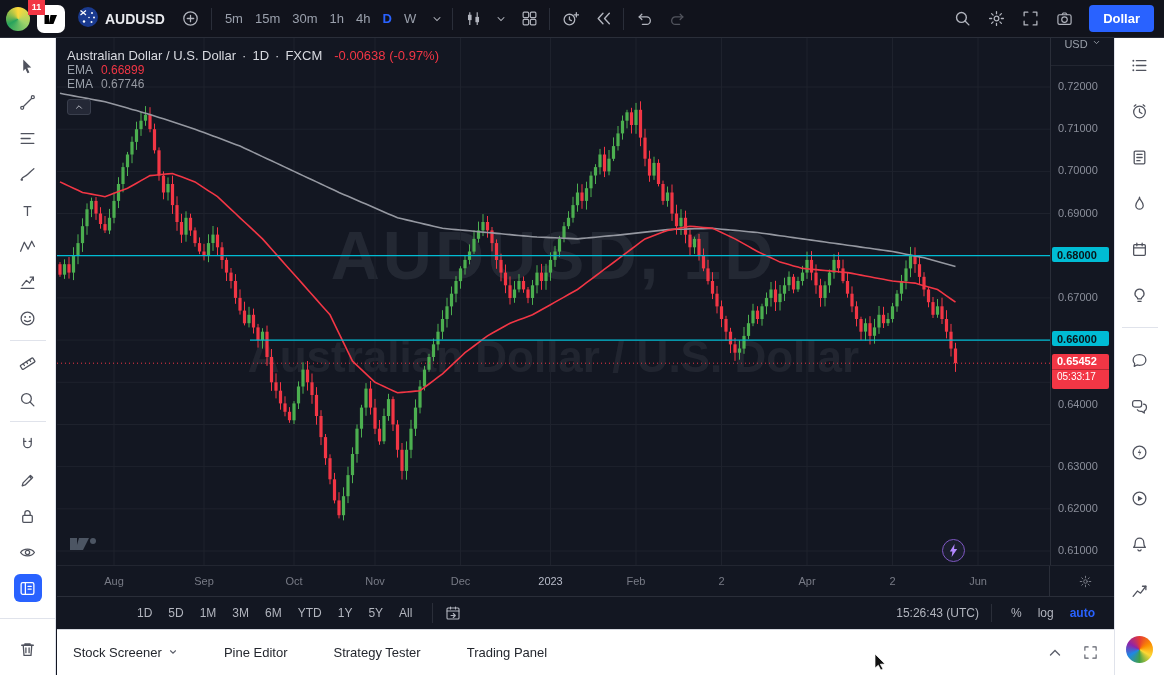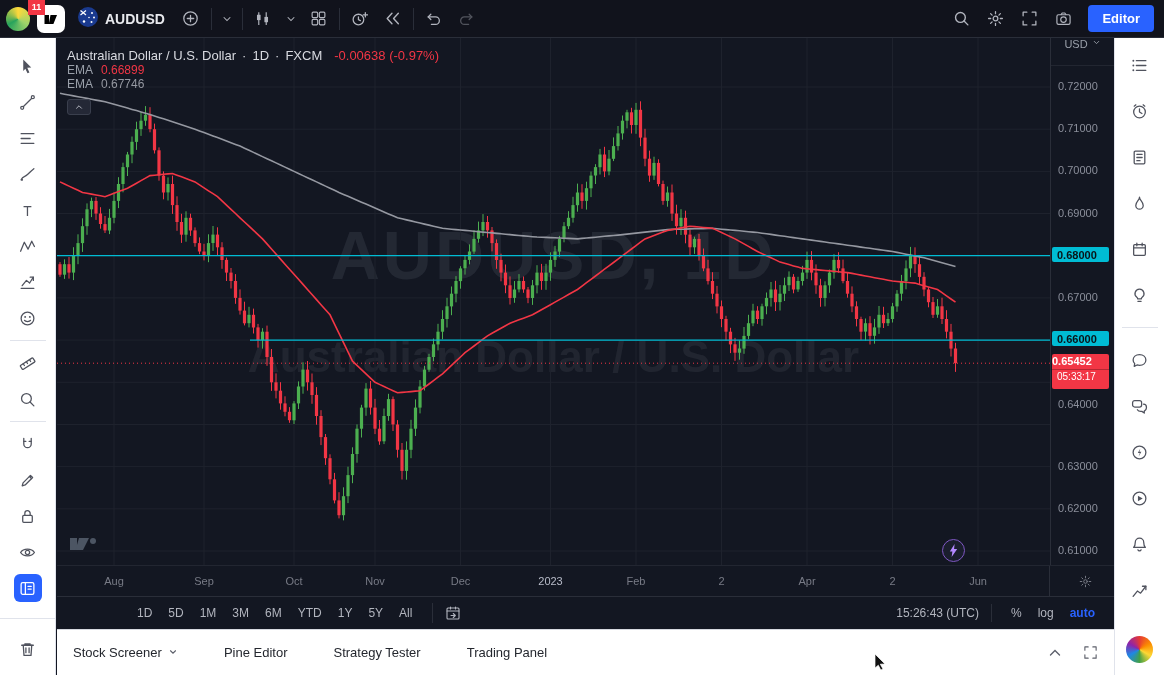"5m" div.tfs { html: none -> <div> <button>5m</button> <button>15m</button> <button>30m</button> <button>1h</button> <button>4h</button> <button>D</button> <button>W</button> </div> }
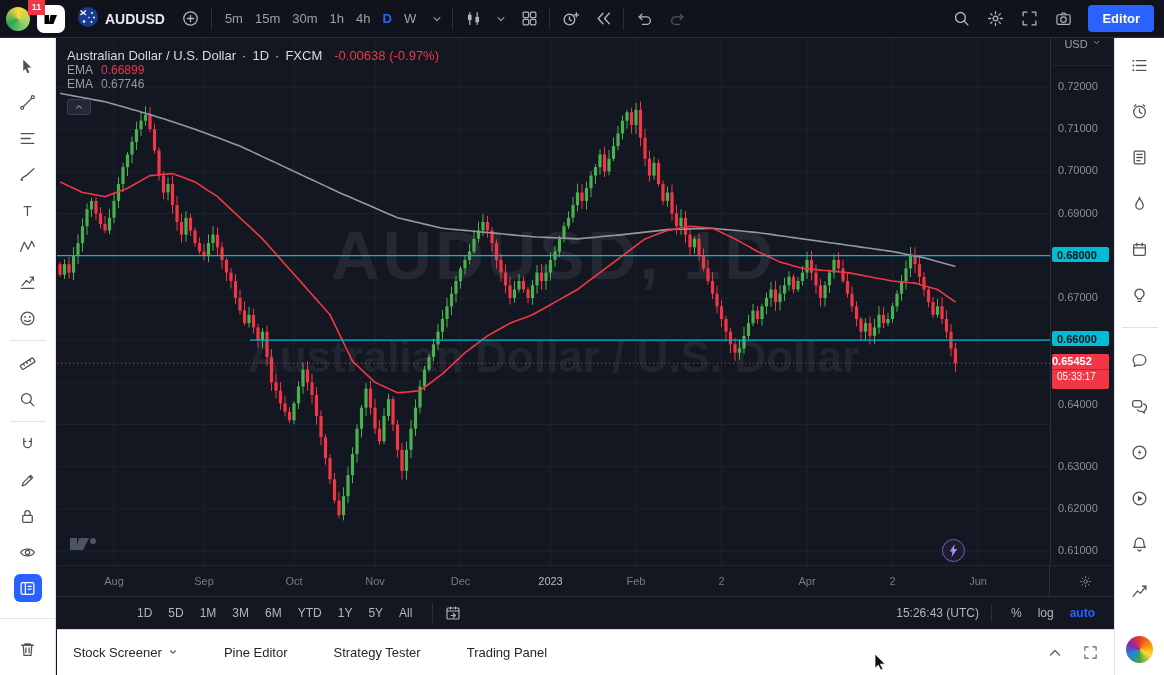"Editor" button.publish { text: Editor -> Dollar }
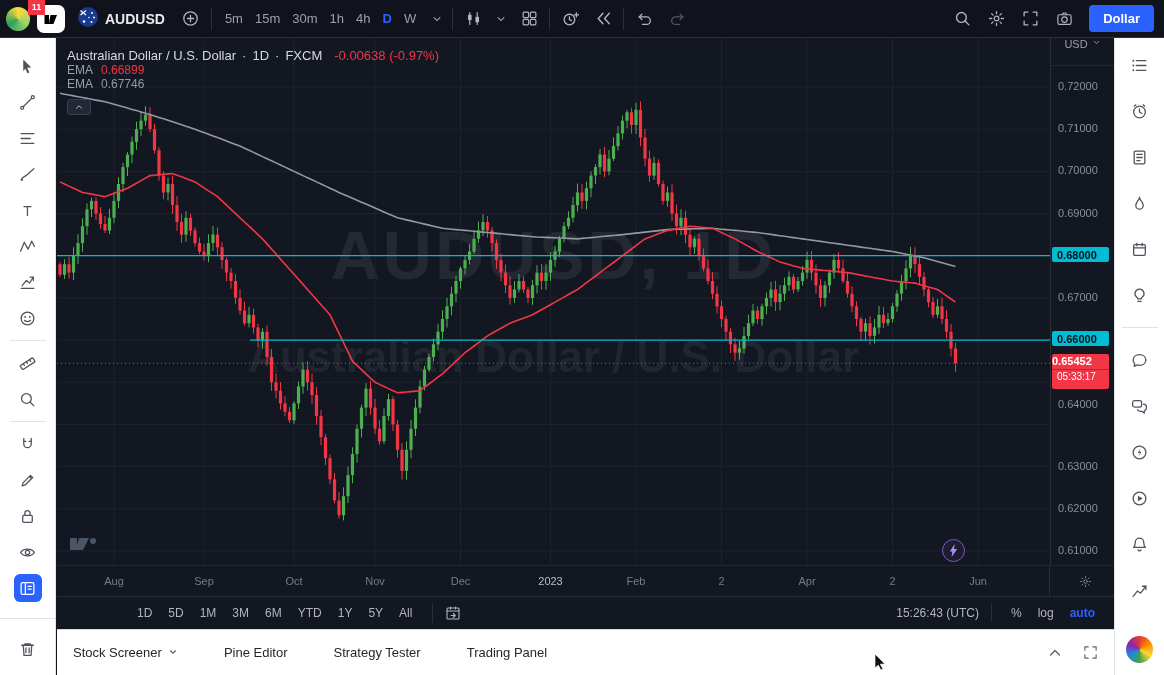"0.65452" .last .lp { padding-left: none -> 5px }
